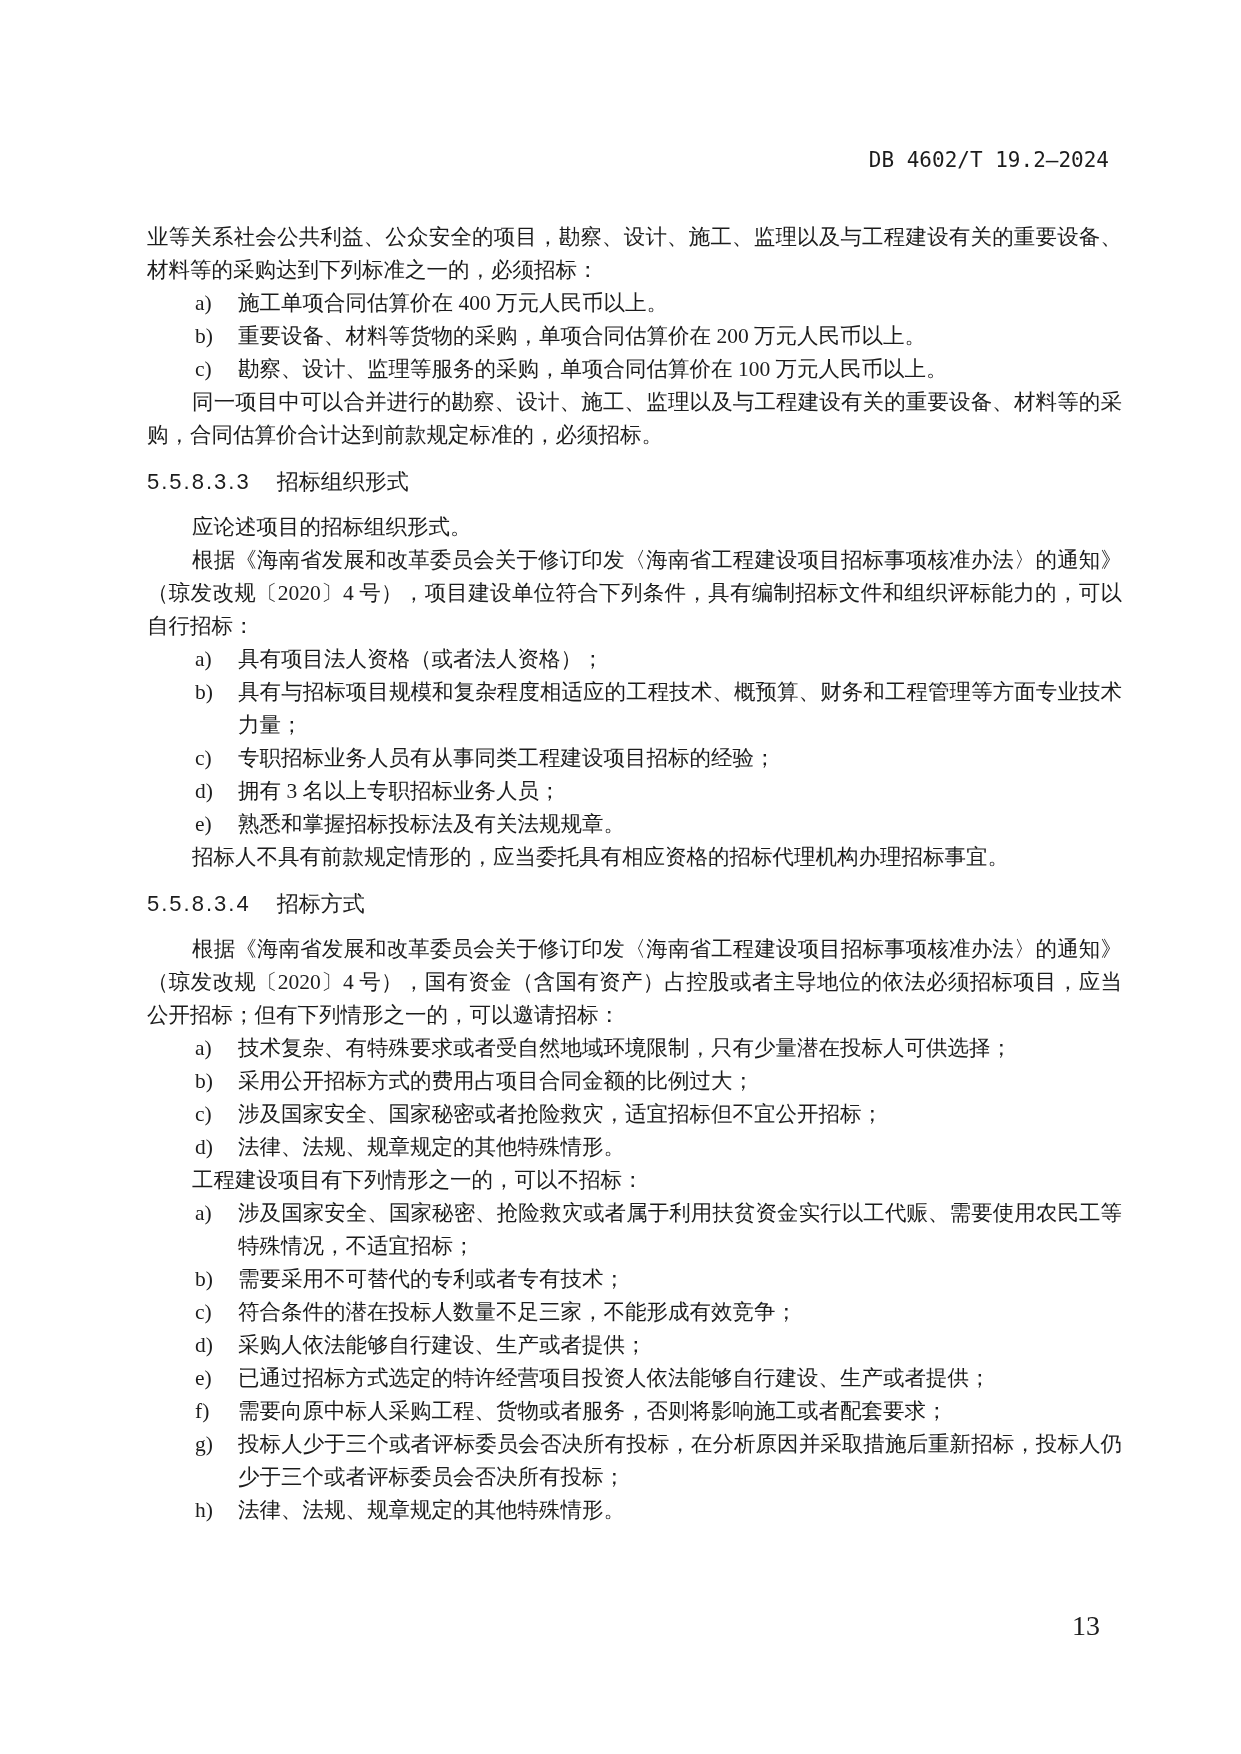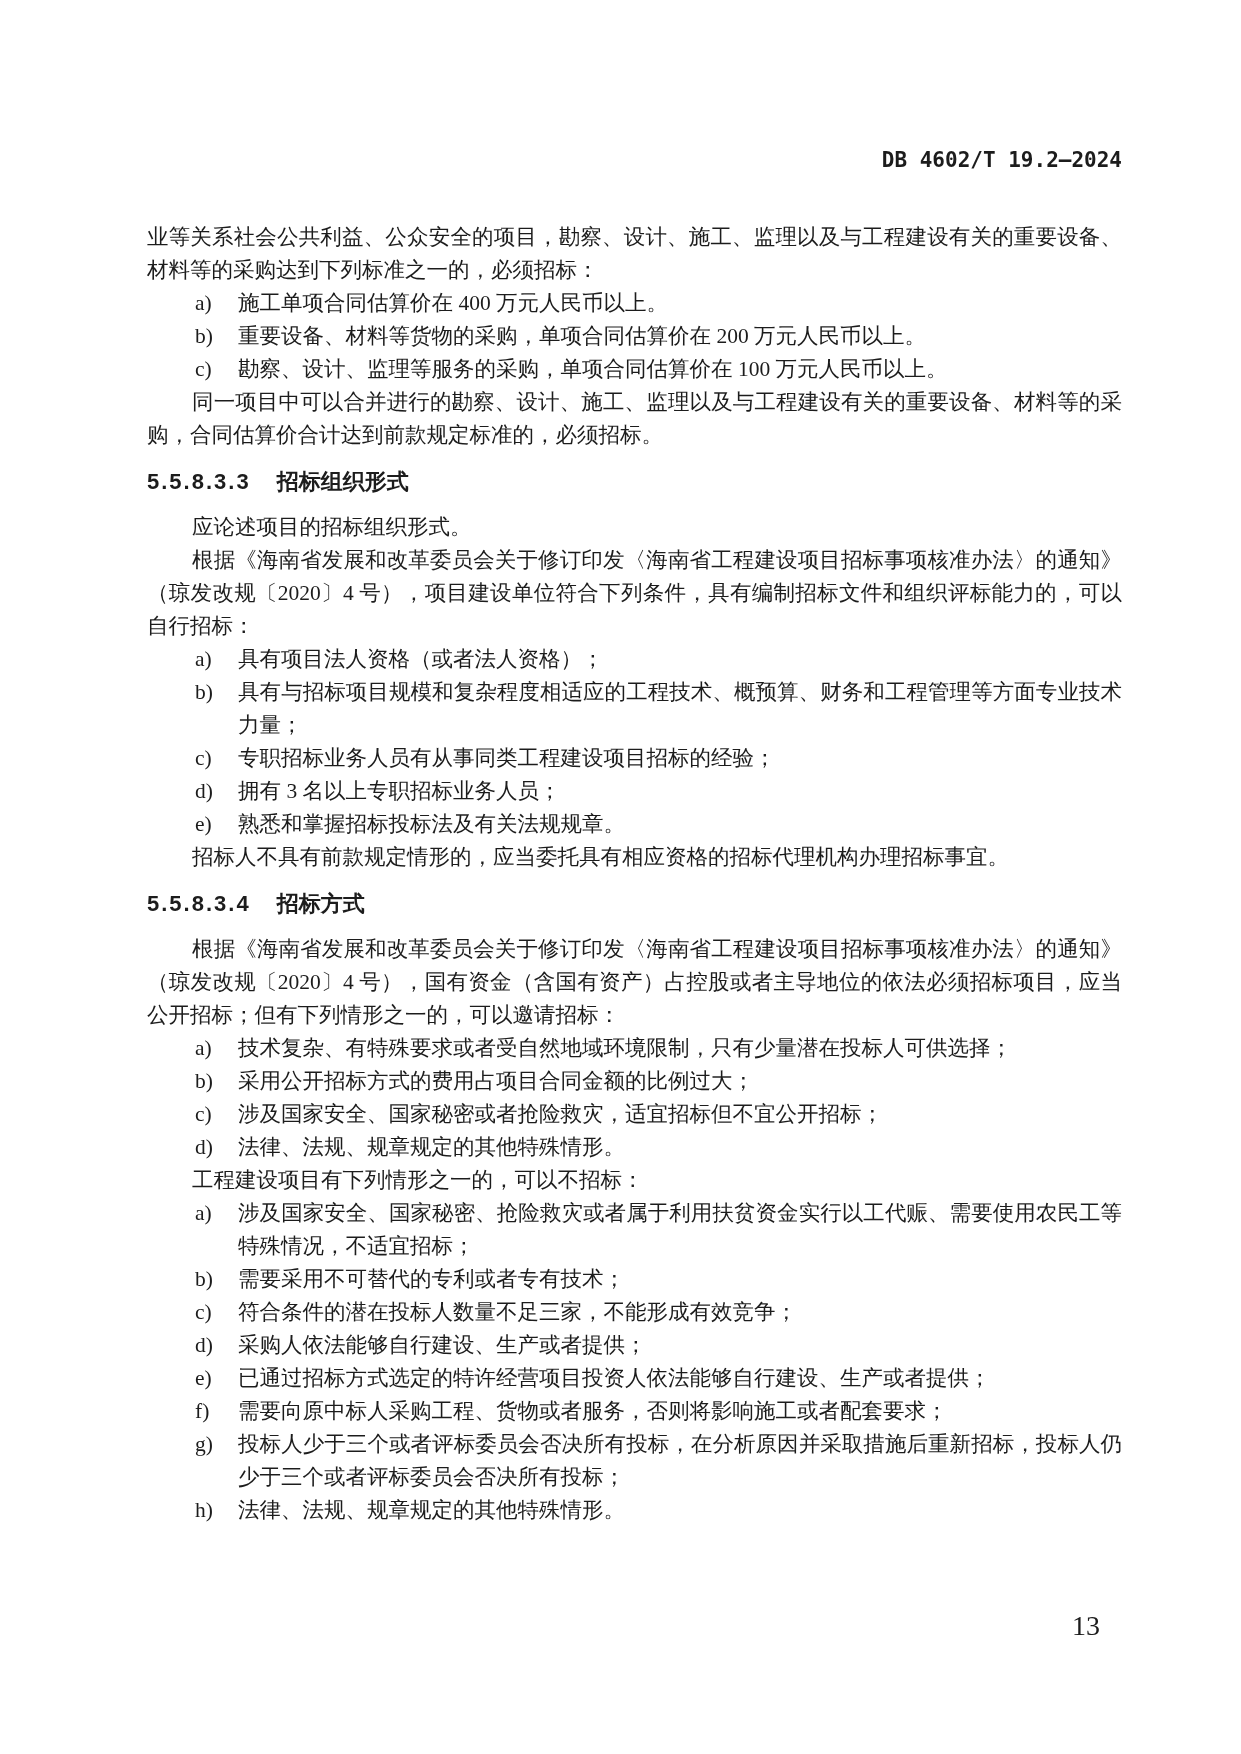"DB 4602/T 19.2—2024" .doc-header { font-weight: bold -> none; right: 119px -> 132px }
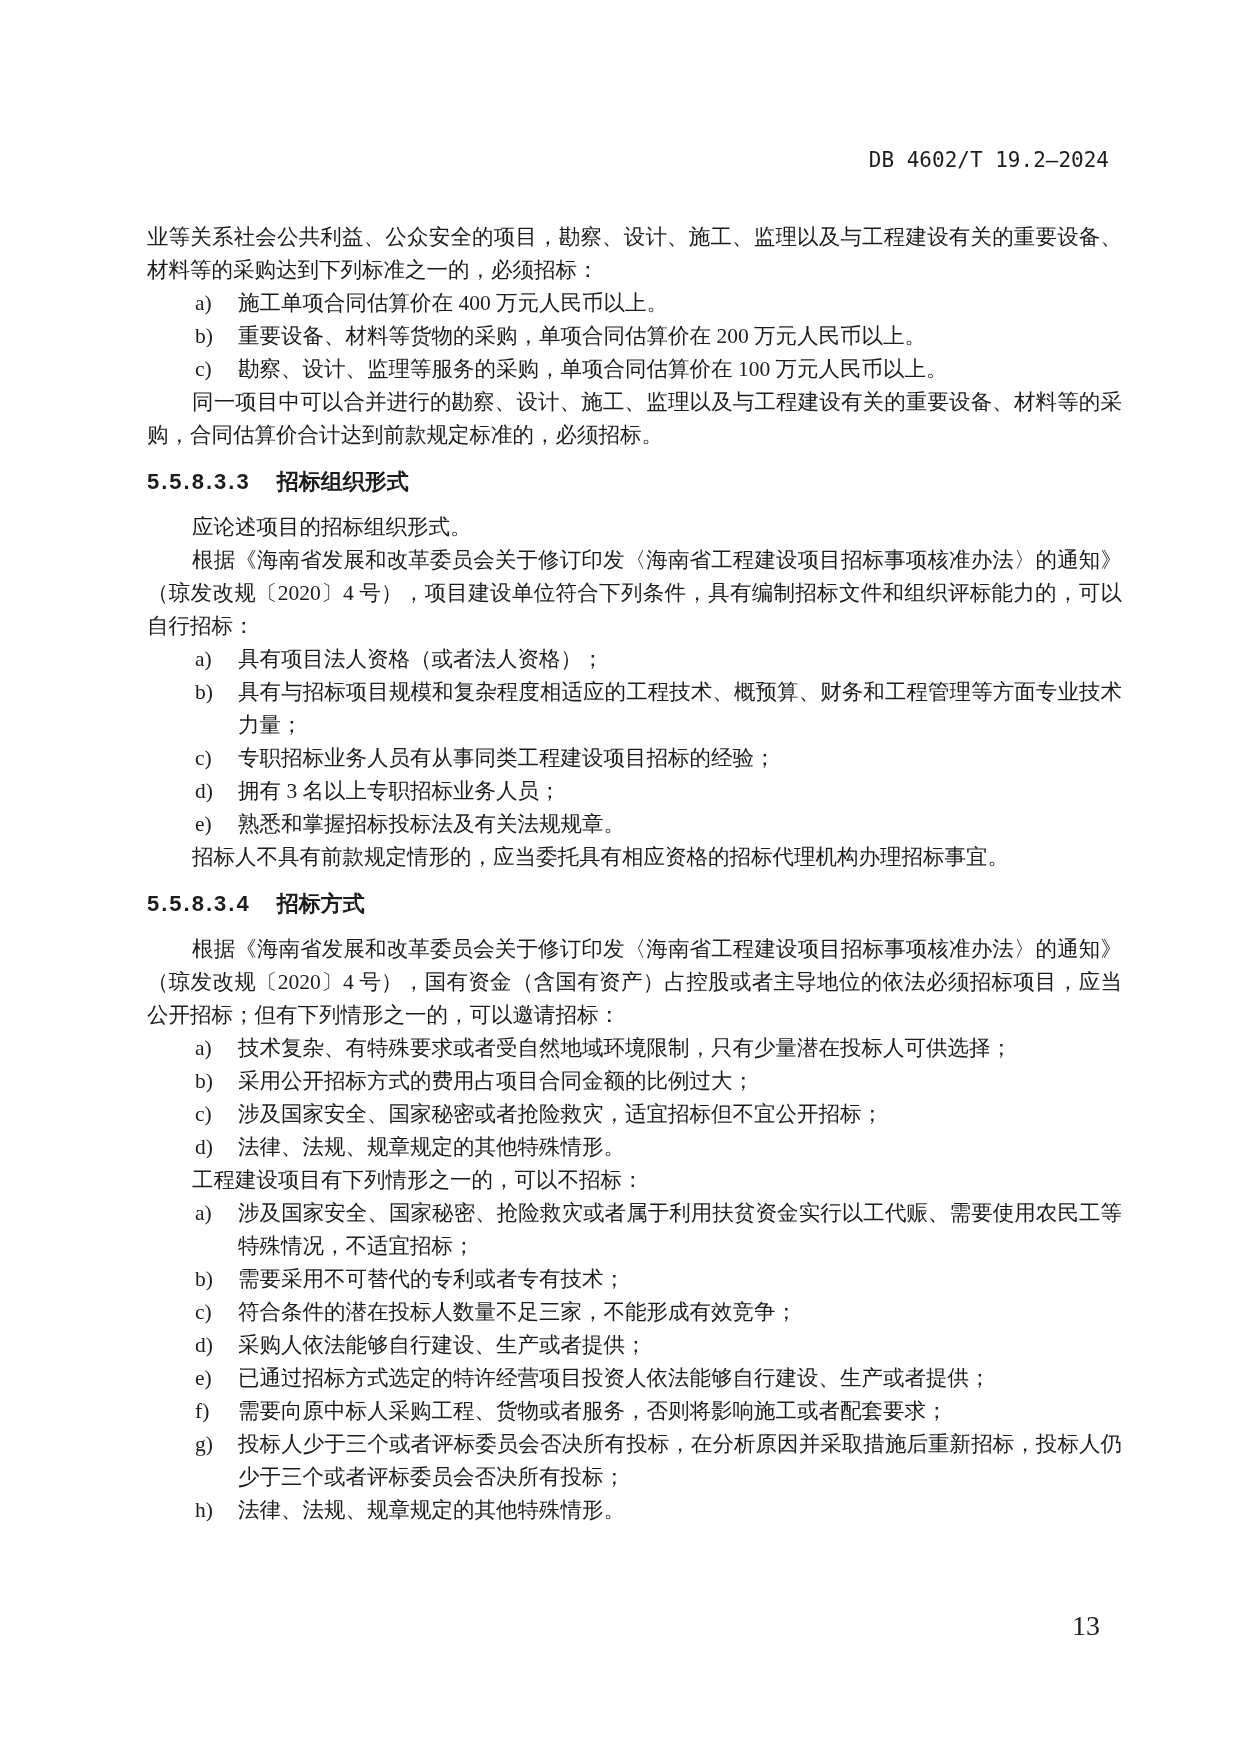"5.5.8.3.3 招标组织形式" .clause-heading { font-weight: bold -> normal }
